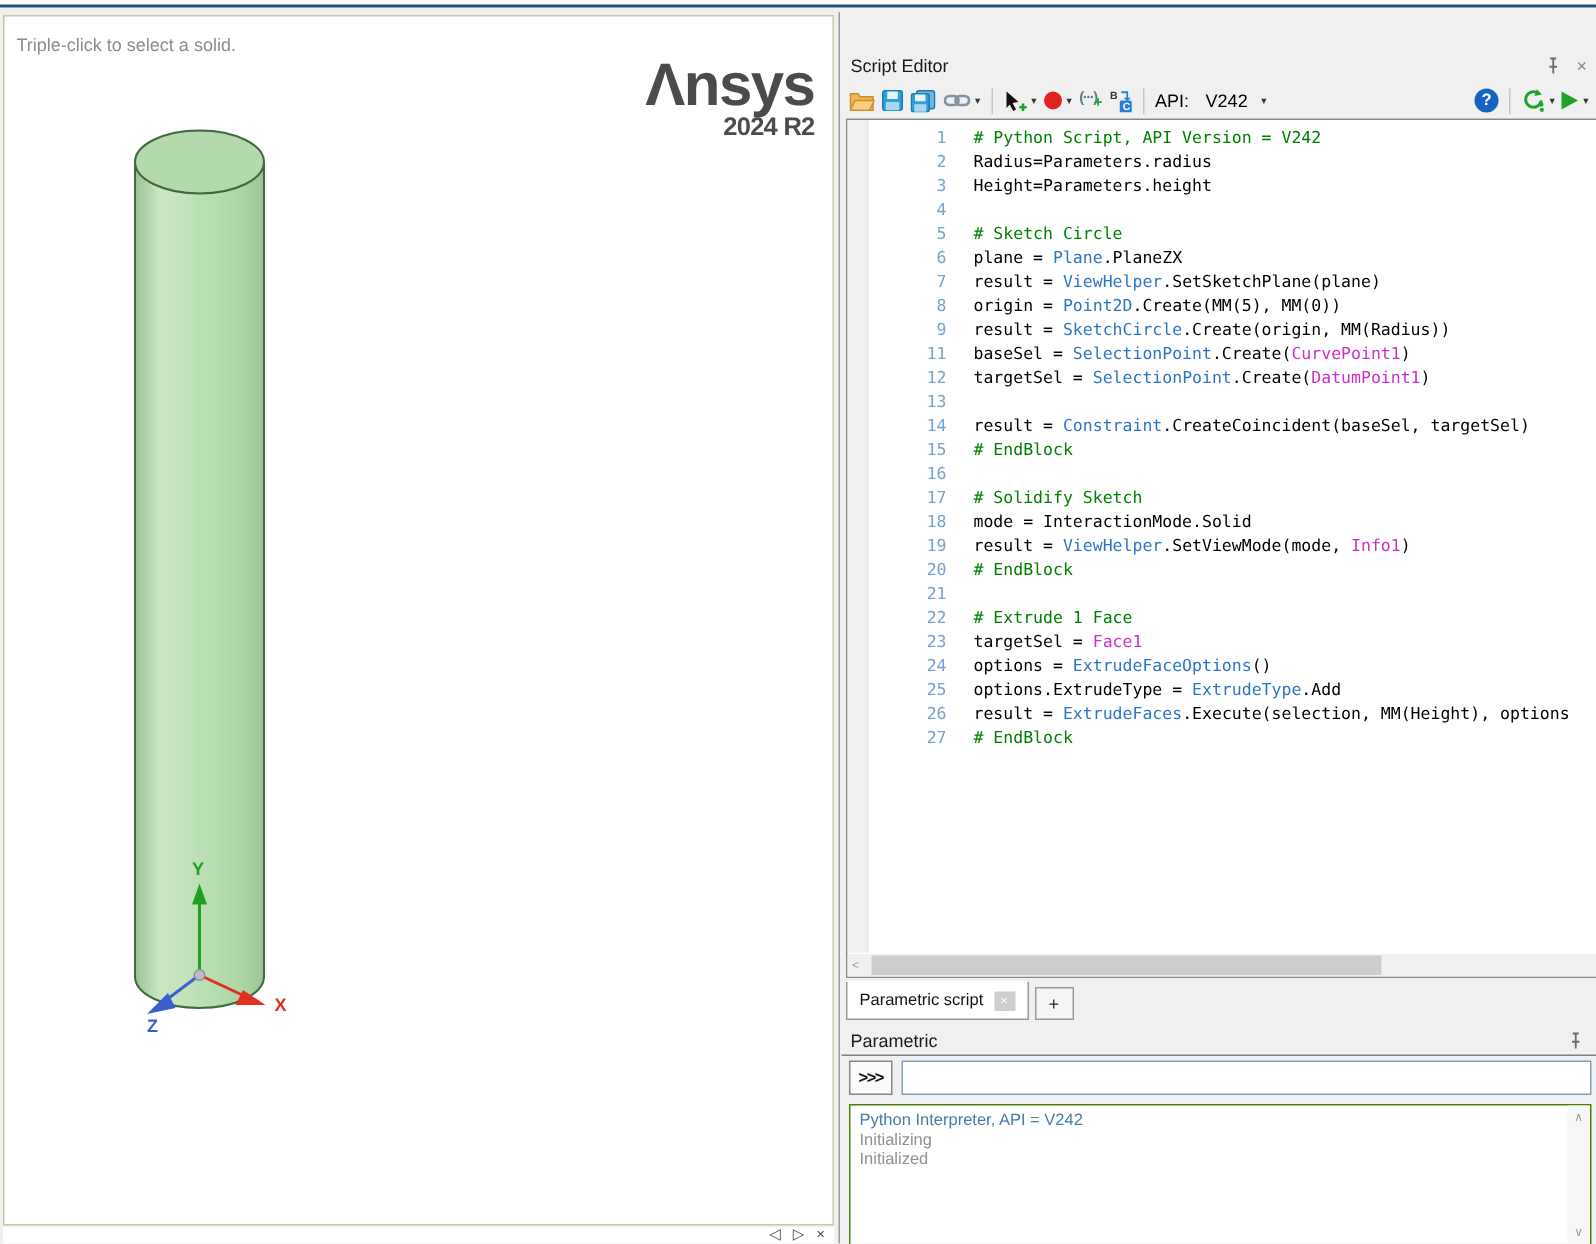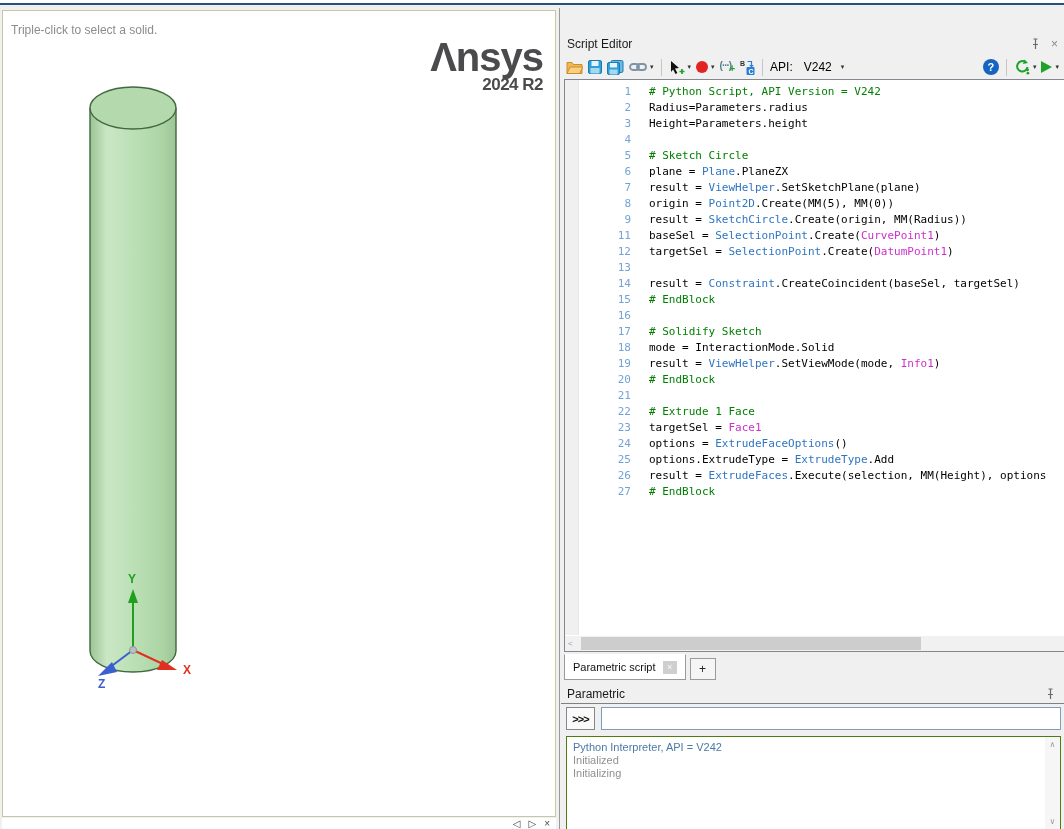"Initialized" div.out-dim { order: before "Initializing" -> after "Initializing" }
